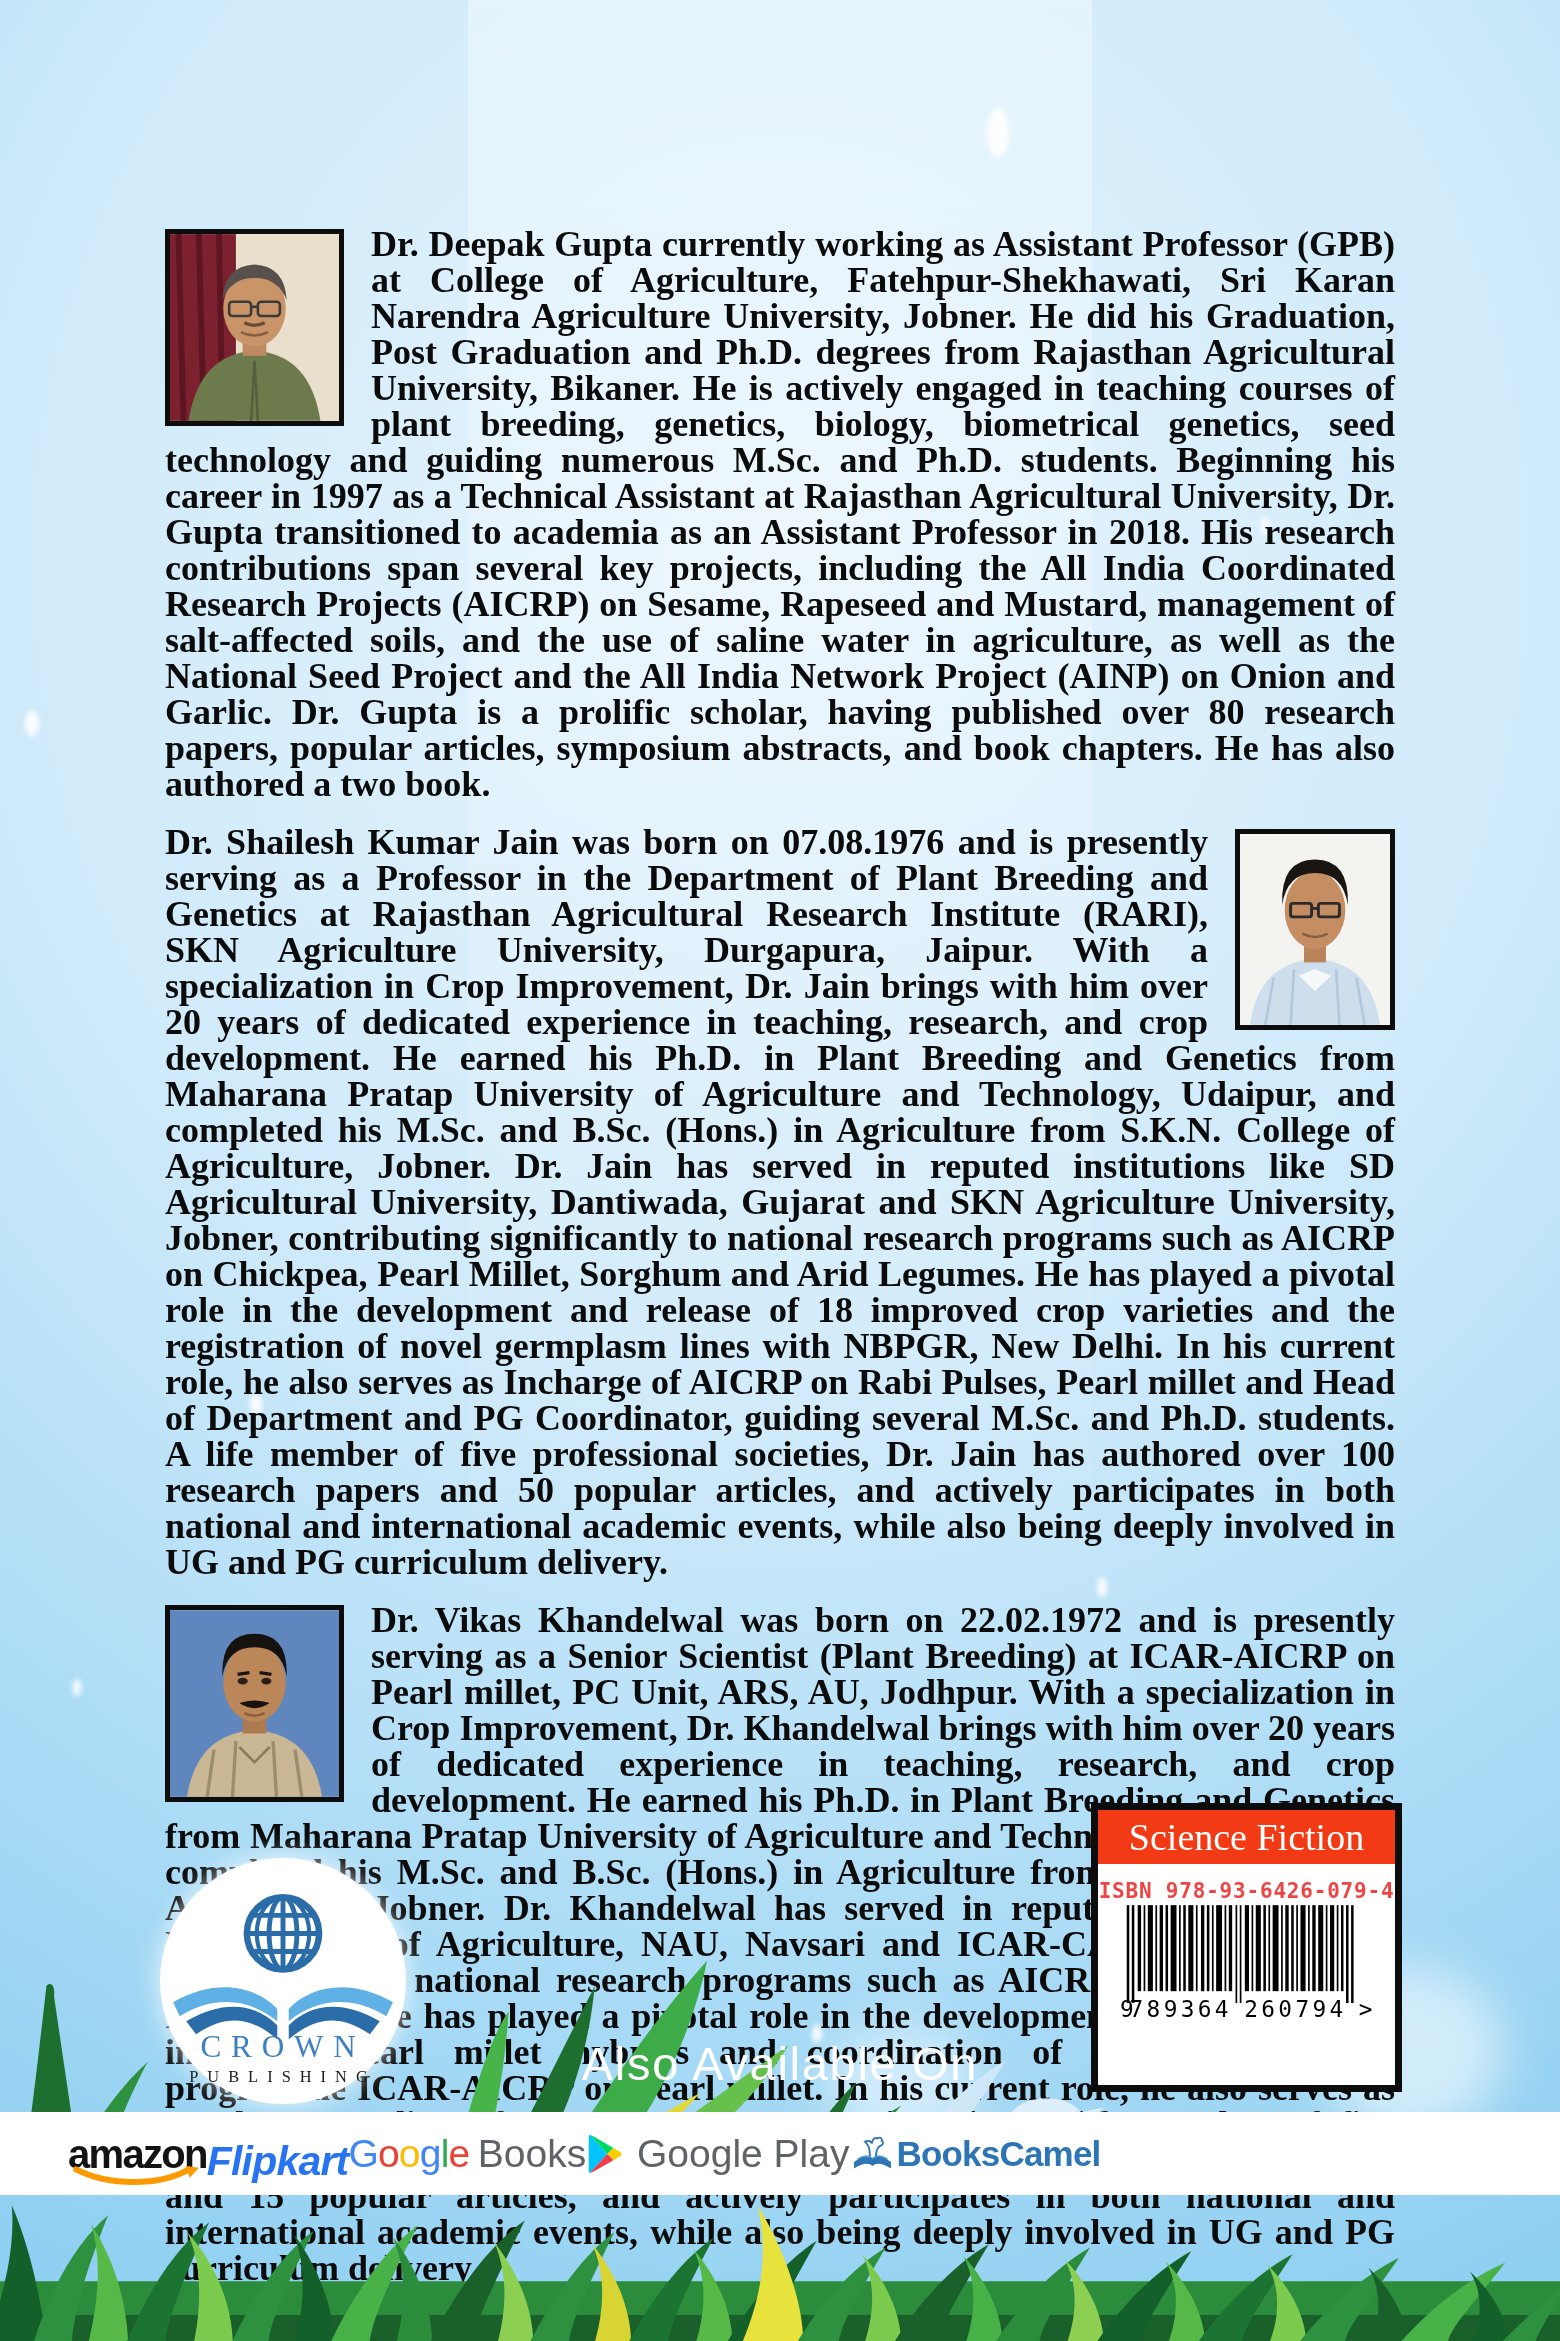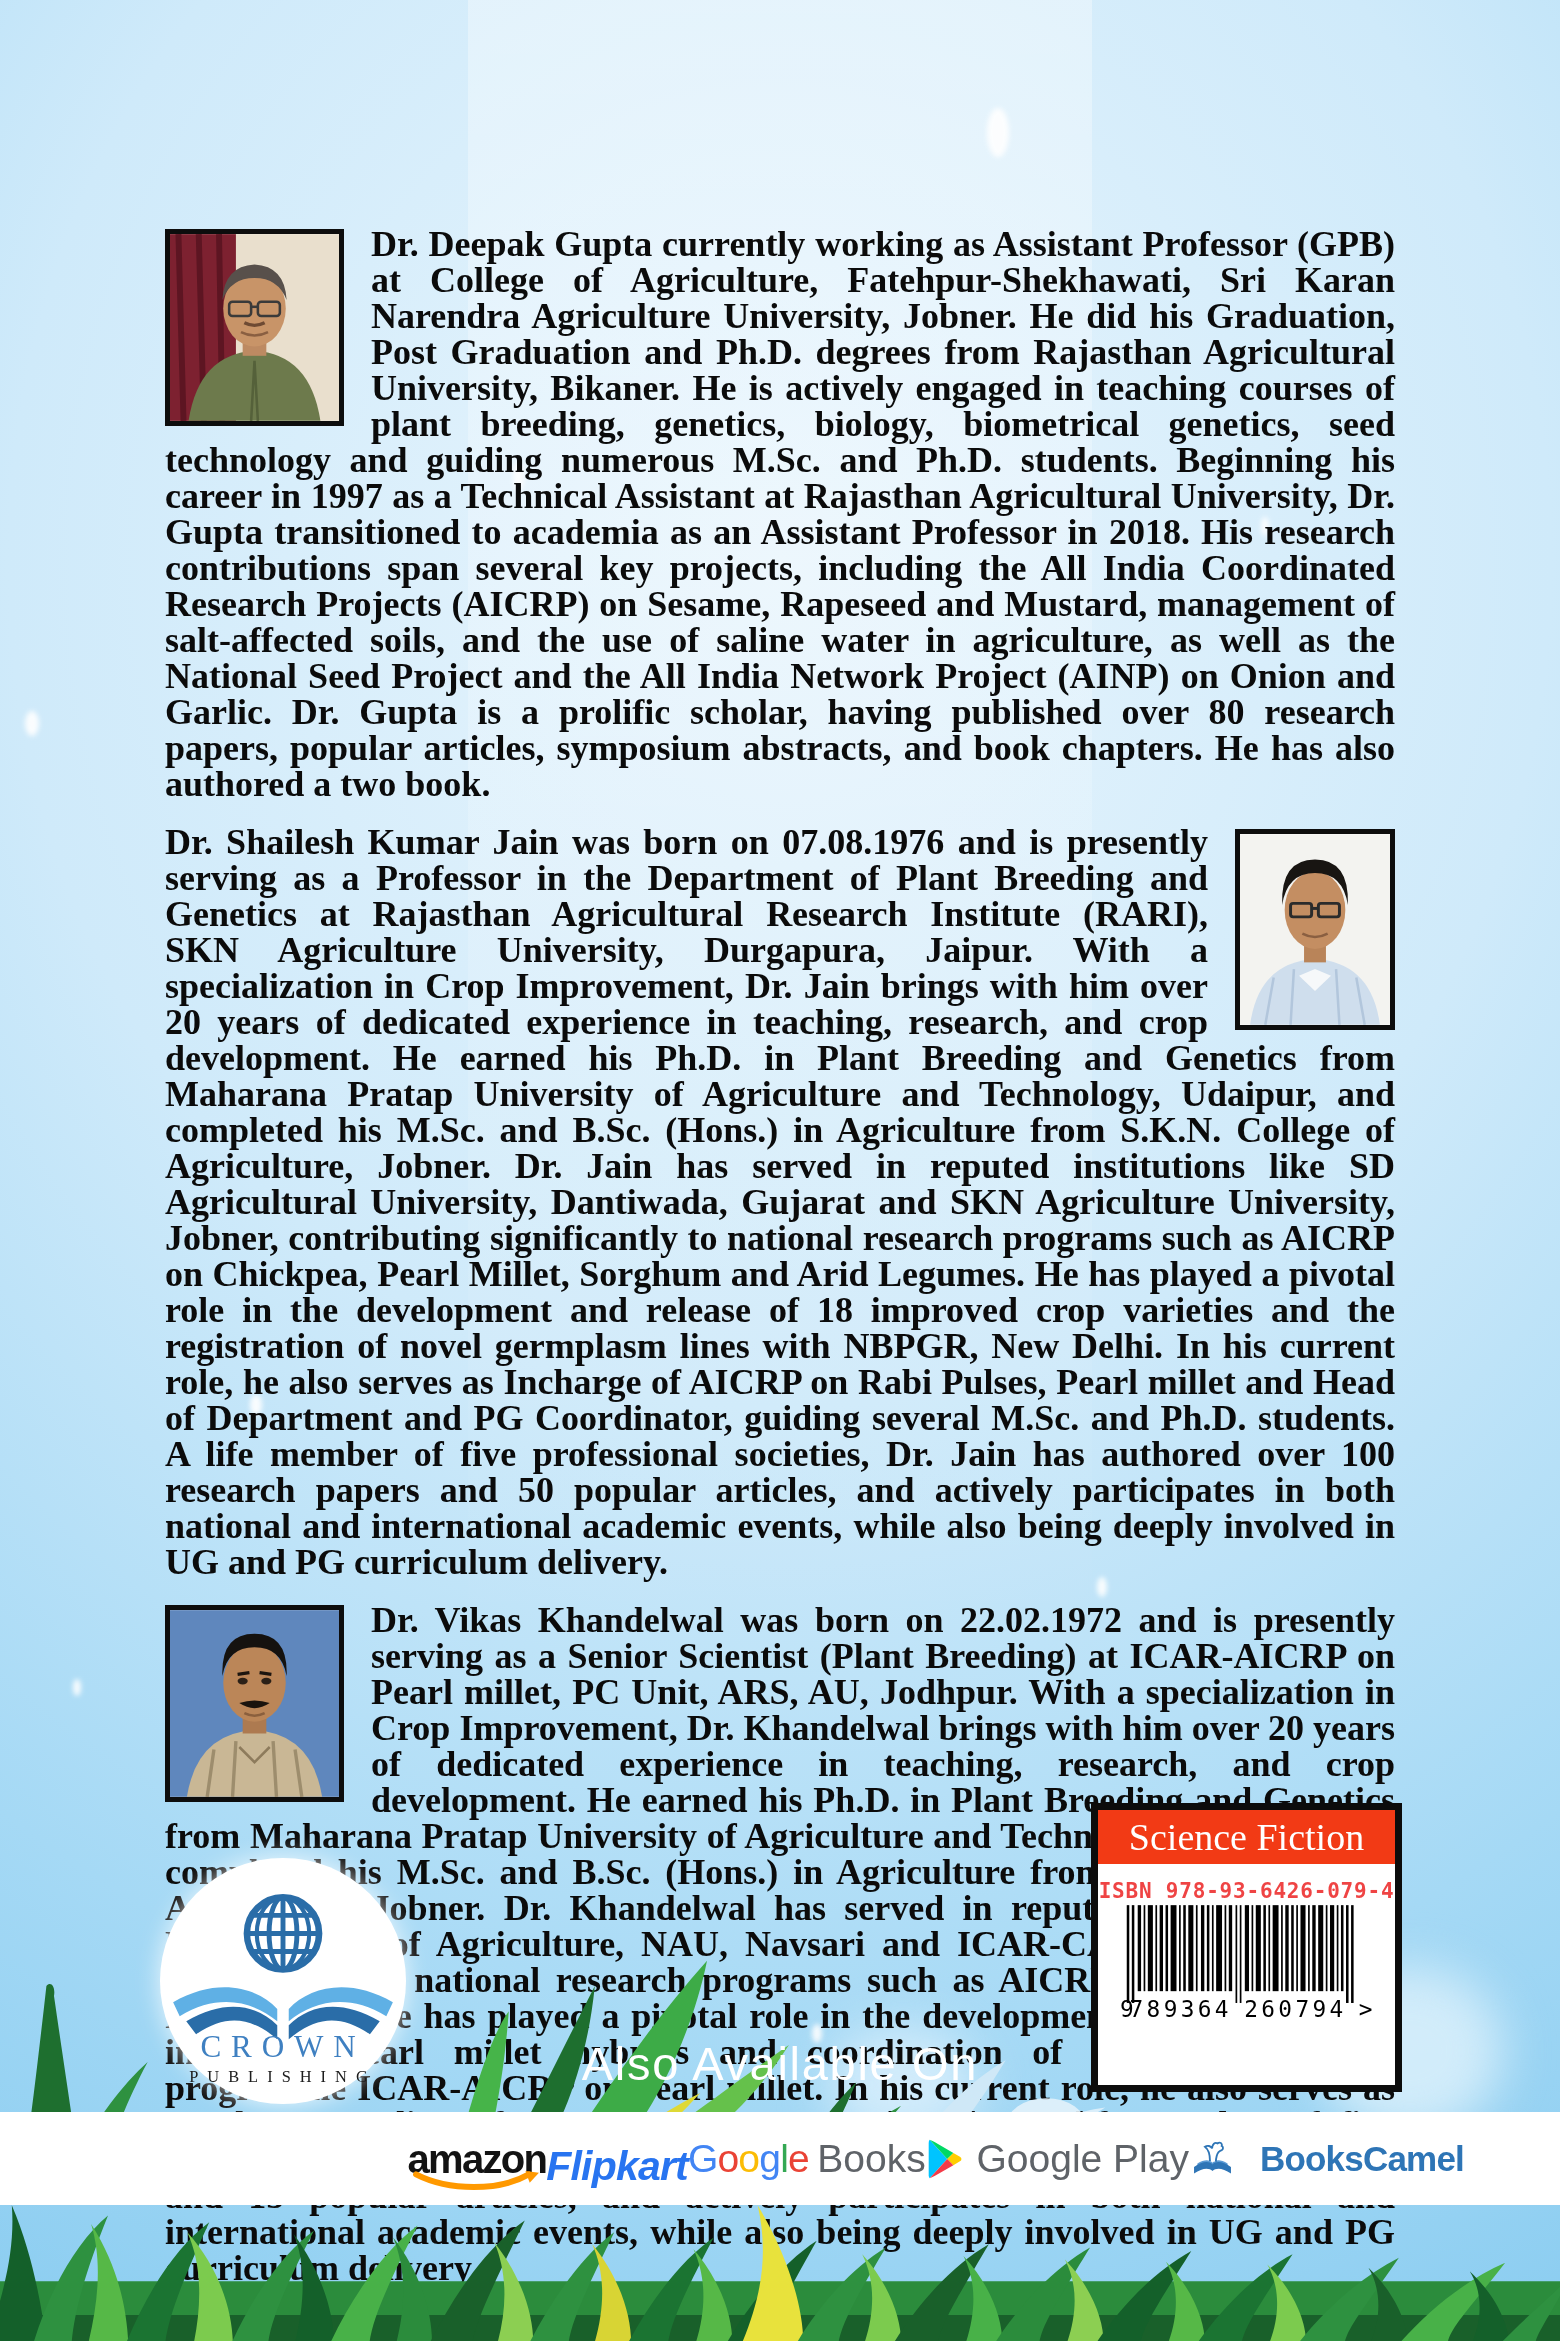"amazon" .retailbar { height: 93px -> 83px; justify-content: flex-end -> flex-start; padding: 0 96px -> 0 68px }
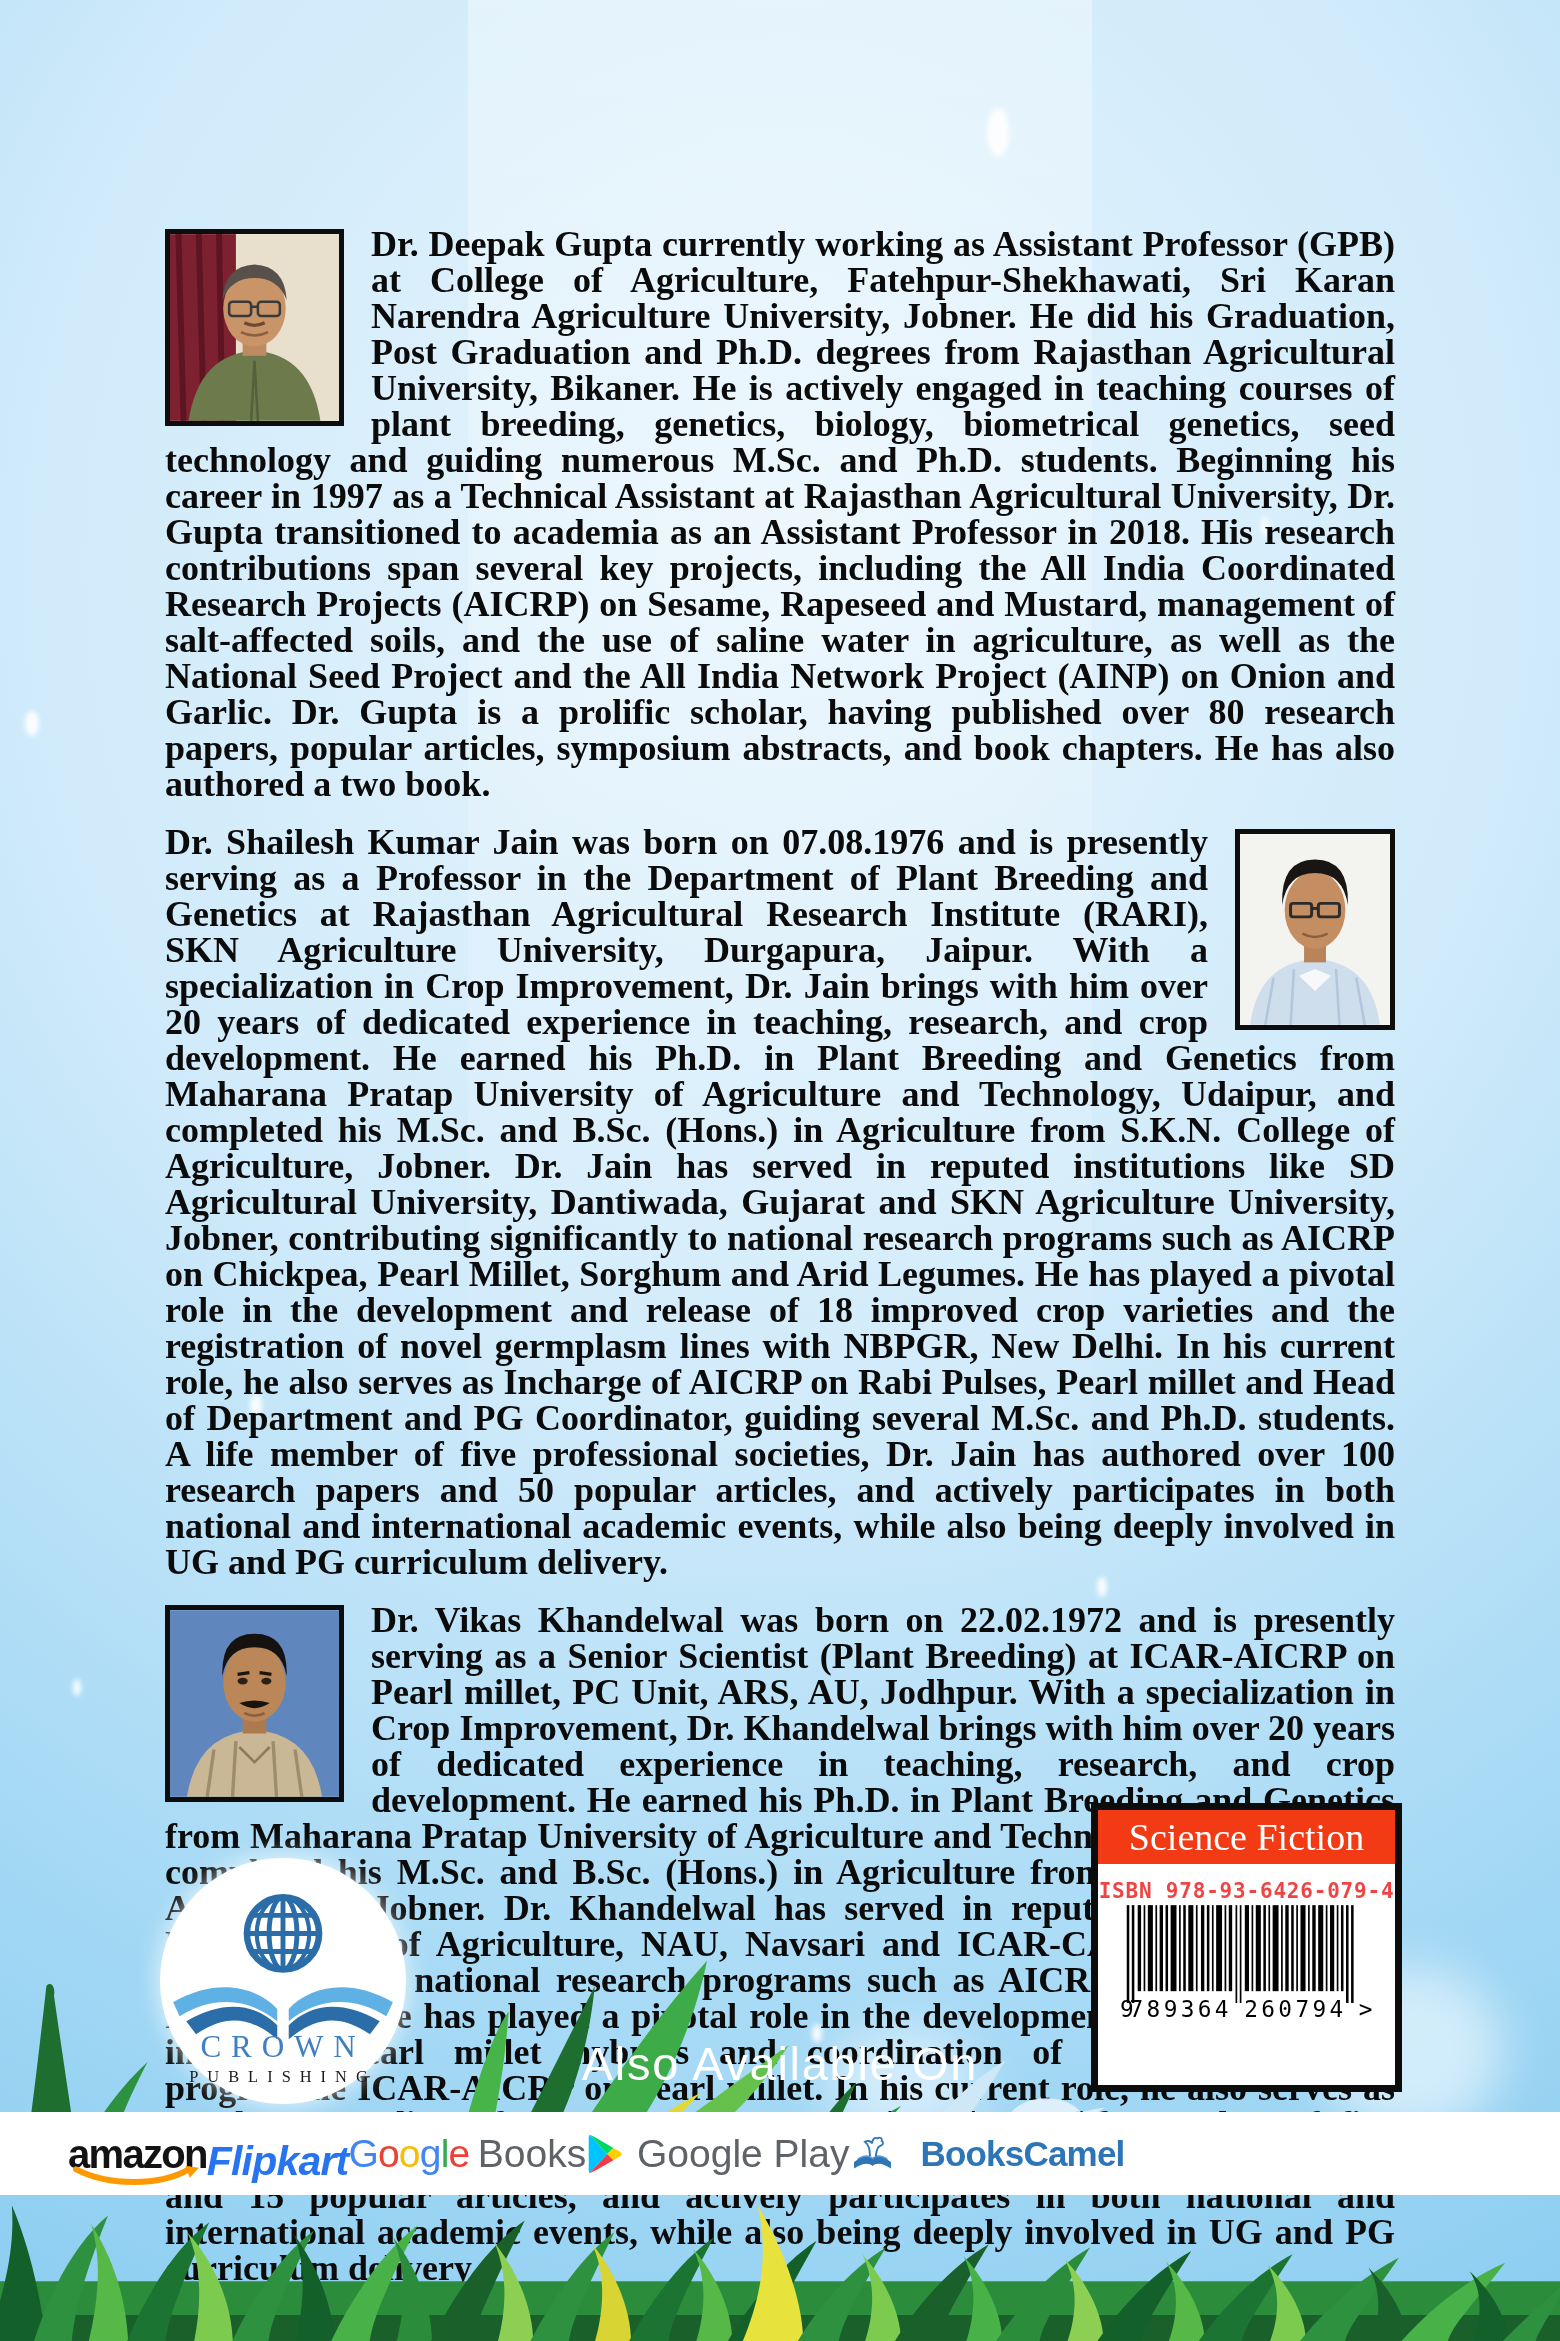"BooksCamel" .bookscamel-text { margin-left: 24px -> 0 }
